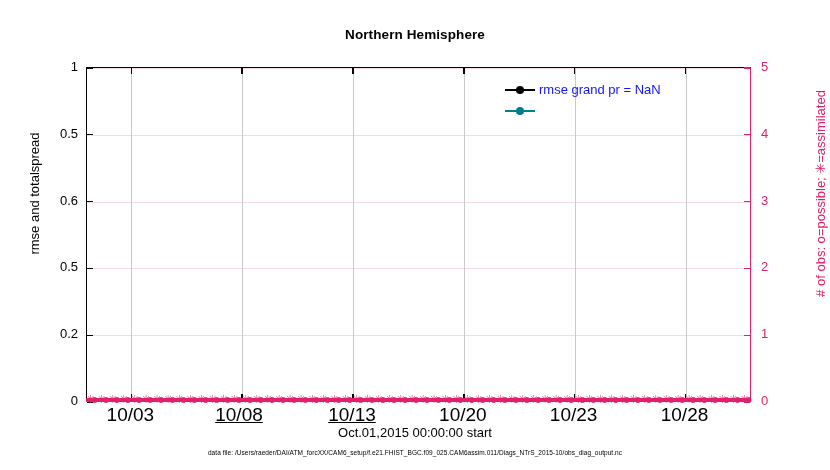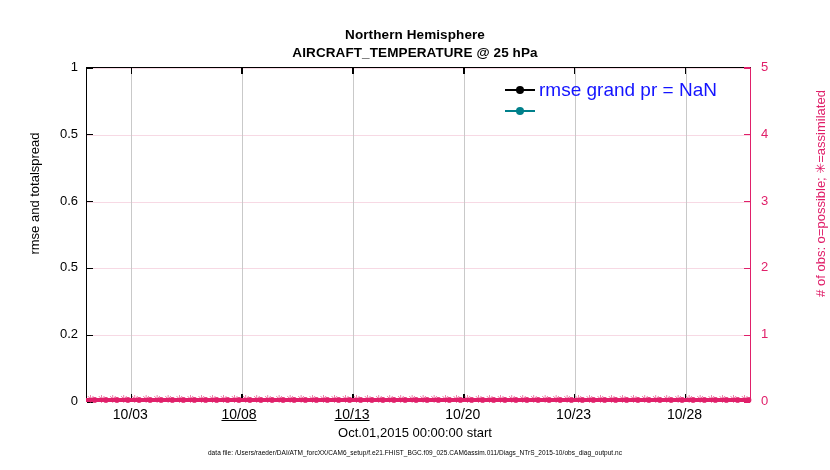"AIRCRAFT_TEMPERATURE @ 25 hPa" div.title-line { html: <div>AIRCRAFT_TEMPERATURE @ 25 hPa</div> -> none }
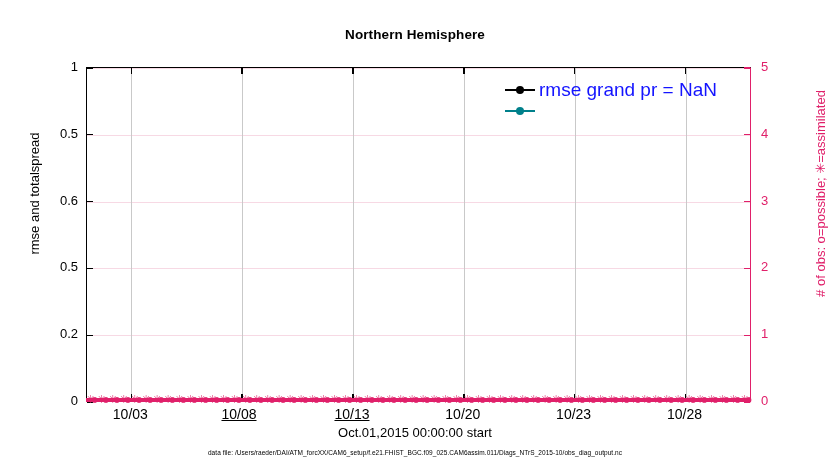"rmse grand pr = NaN" .legend-text { font-size: 19px -> 13px }
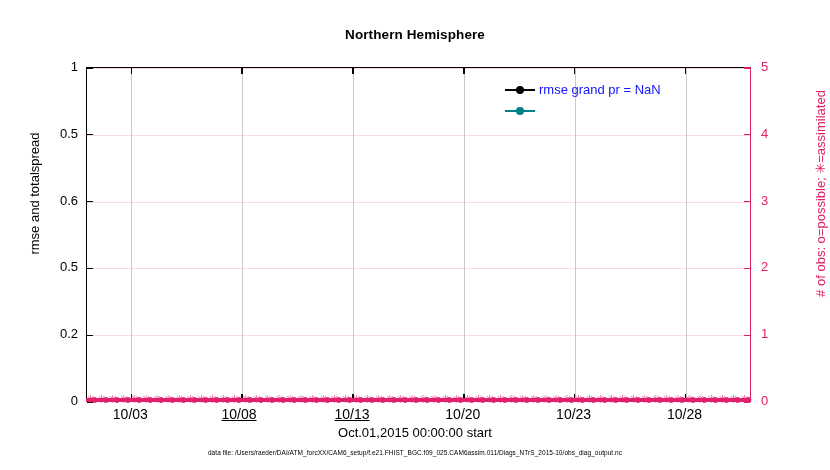"10/03" .xtick-label { font-size: 14px -> 19px }
